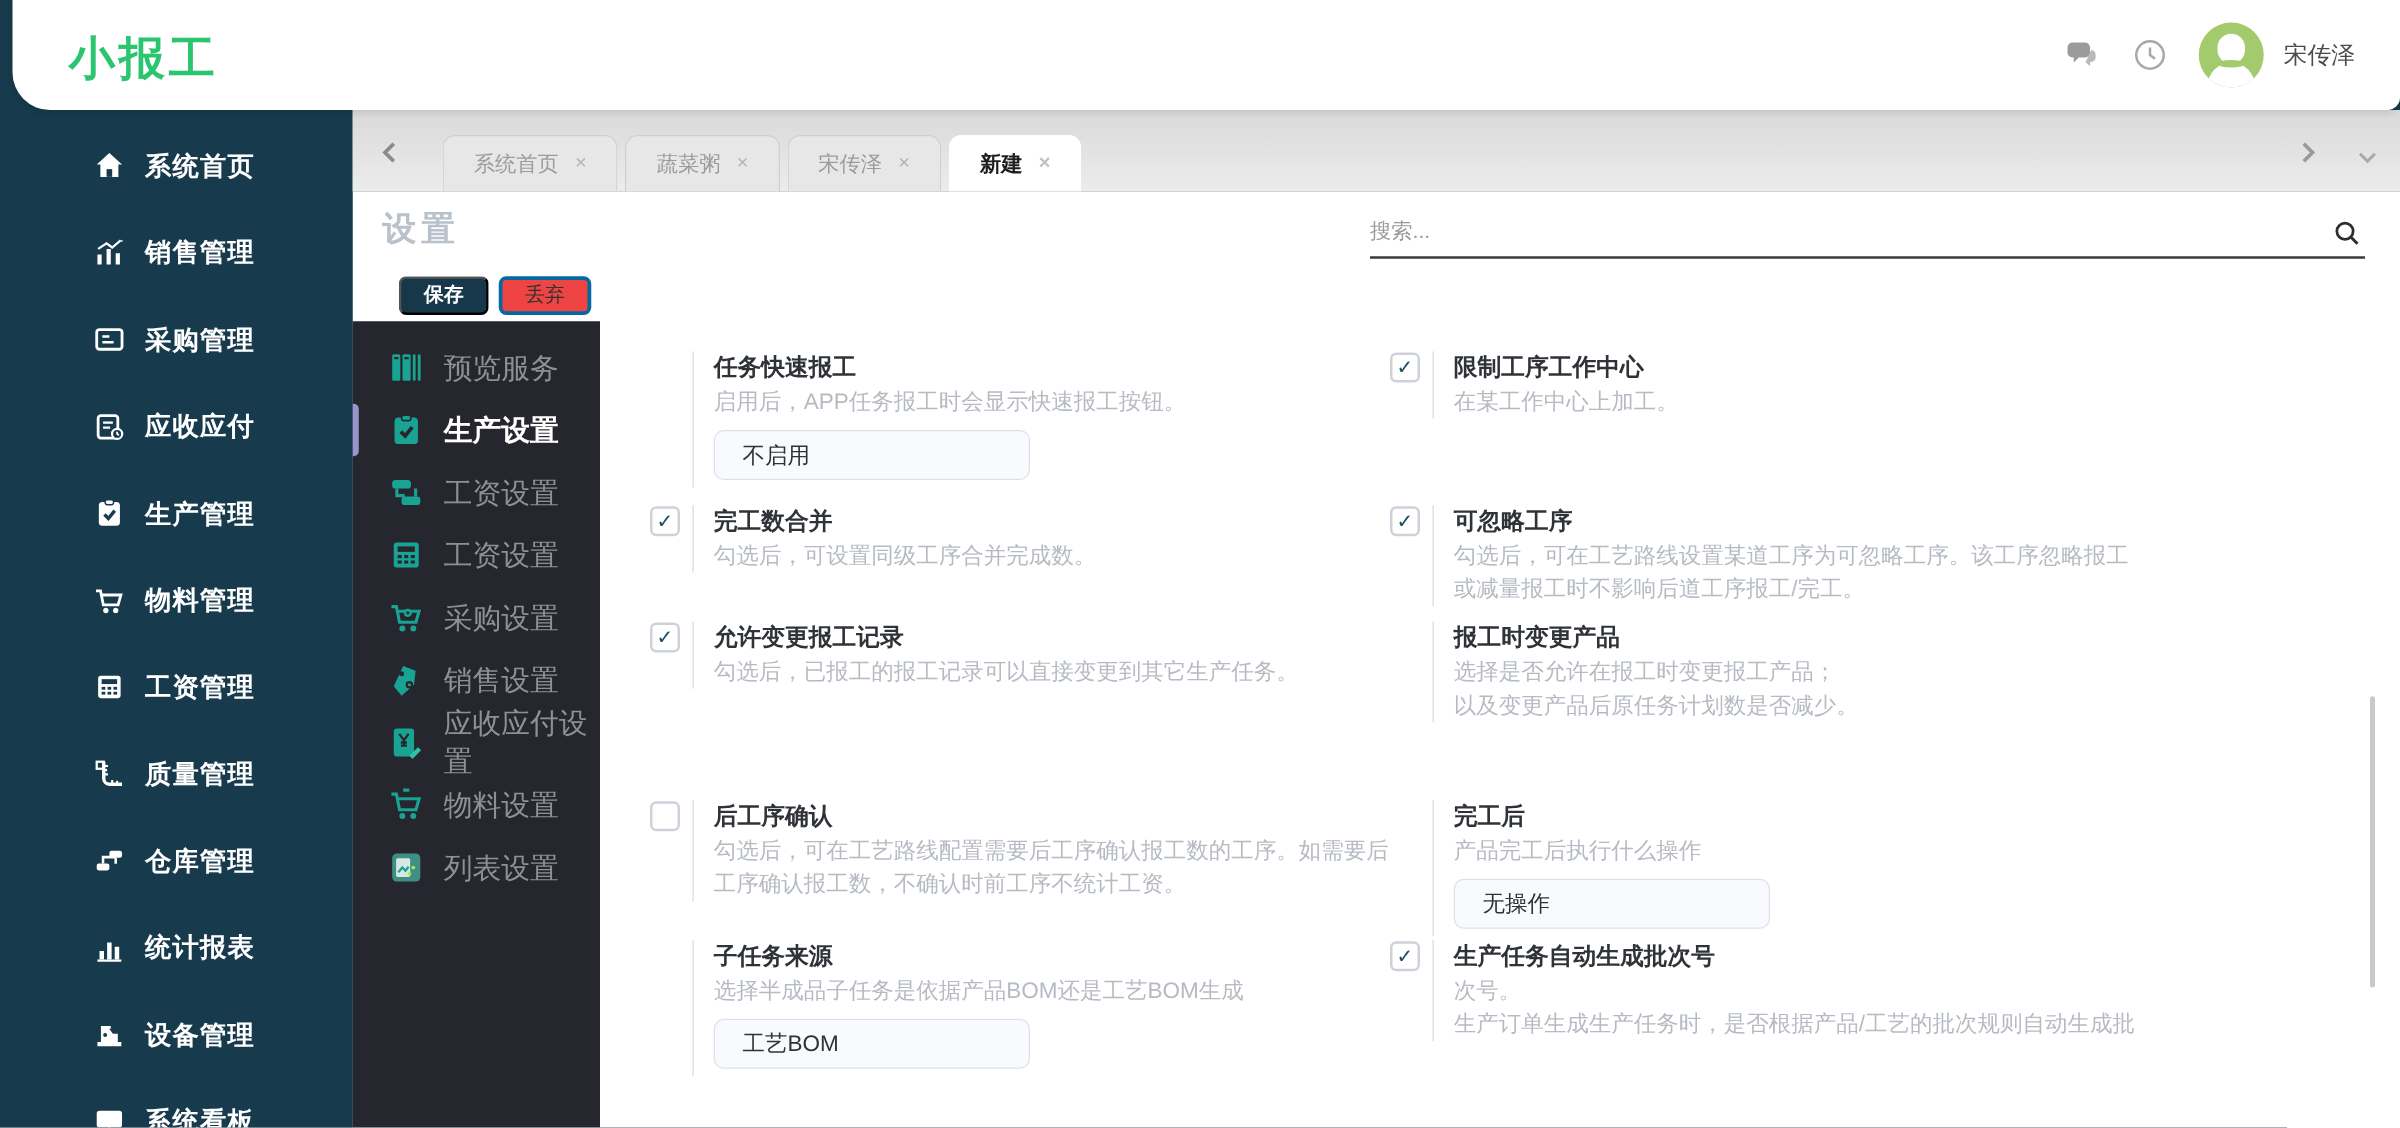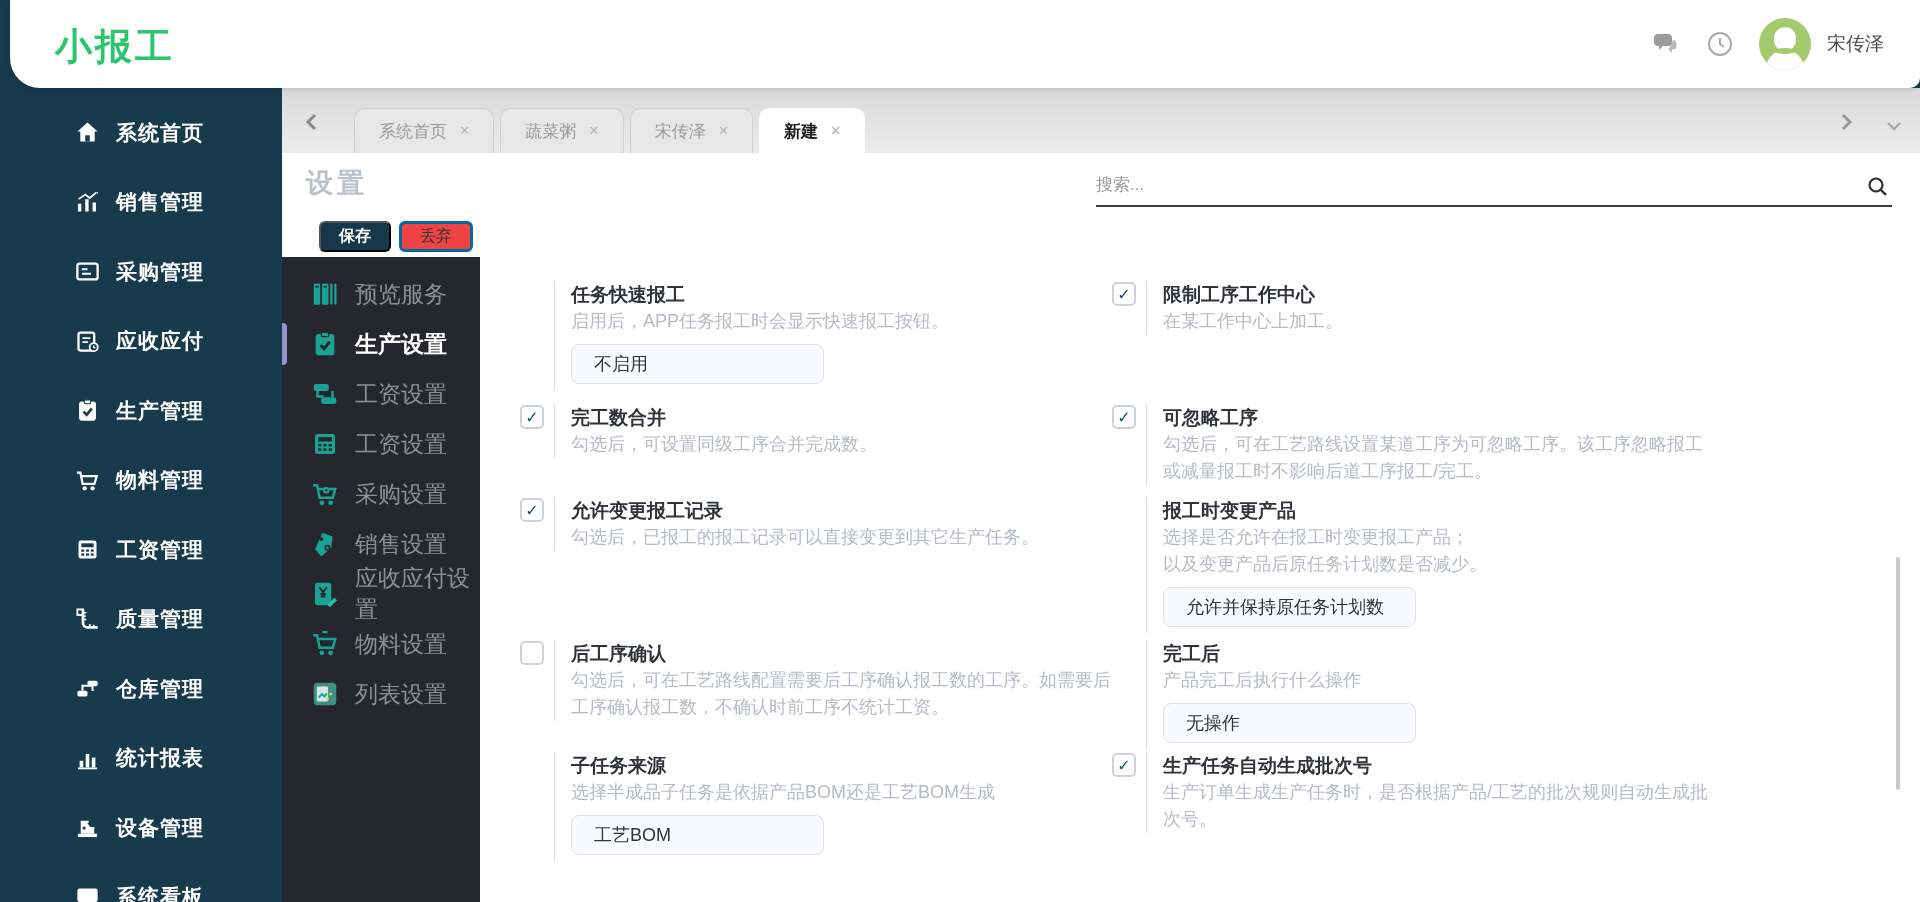"允许并保持原任务计划数" div.bselect { html: <div>允许并保持原任务计划数</div> -> none }
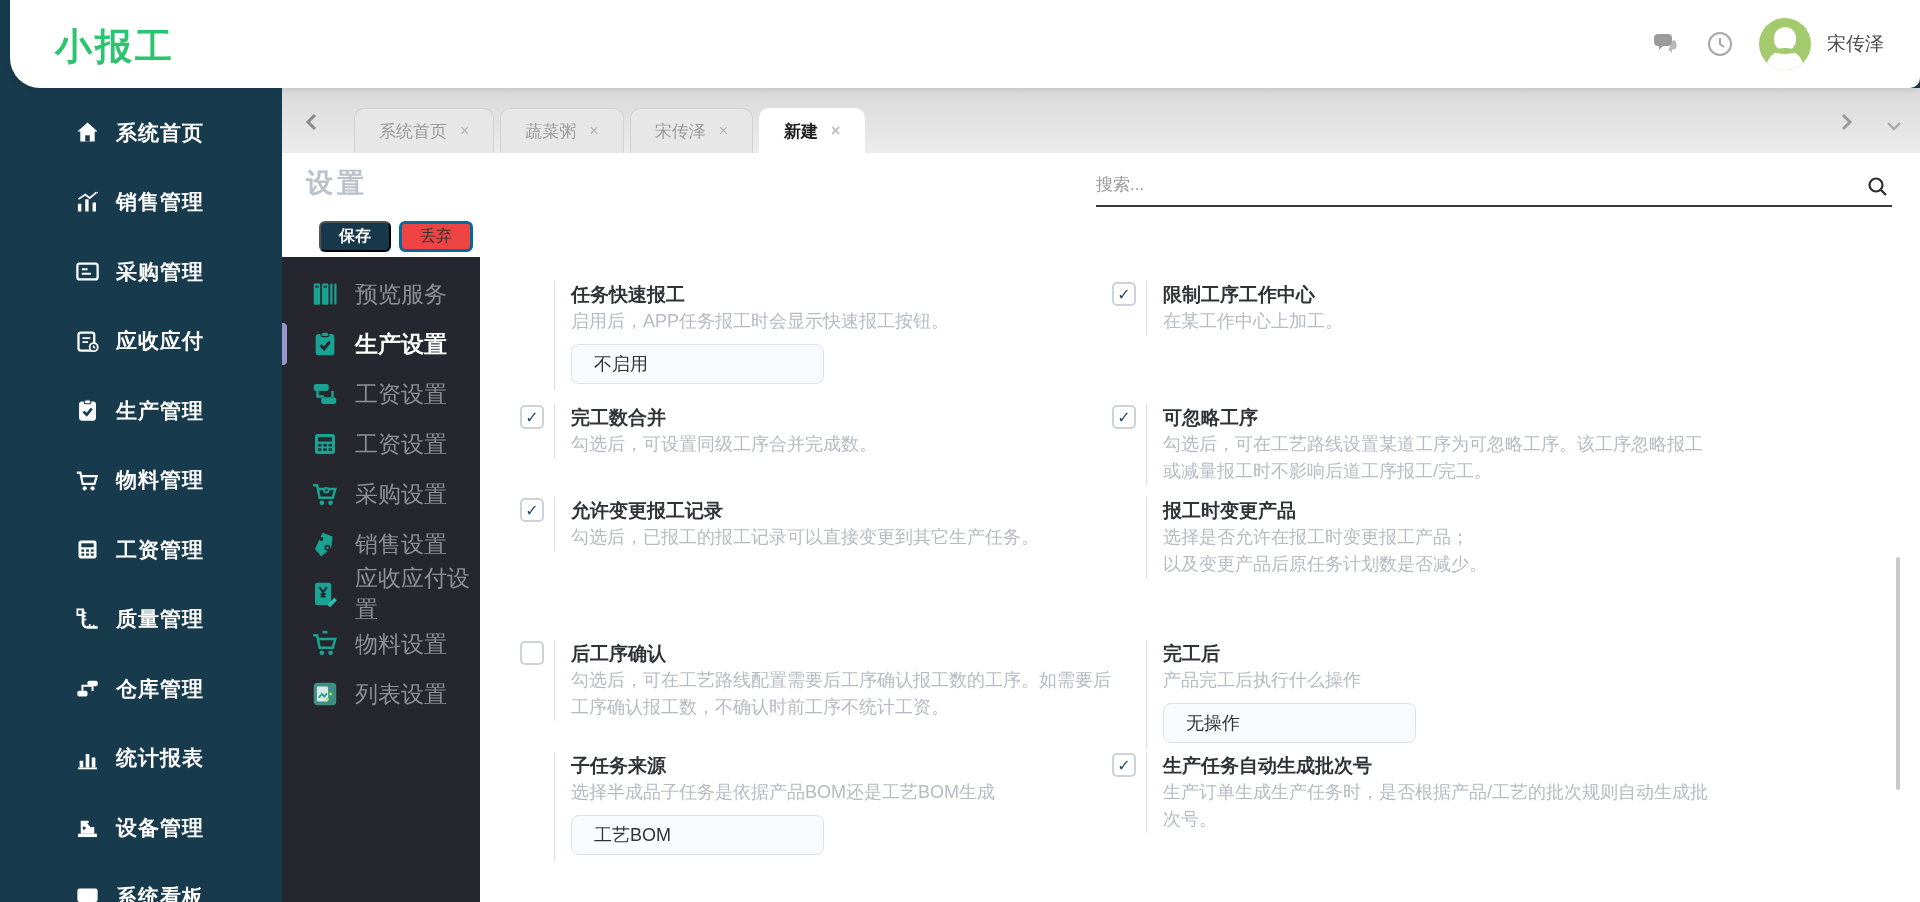"生产订单生成生产任务时，是否根据产品/工艺的批次规则自动生成批" div.bdesc { order: before "次号。" -> after "次号。" }
